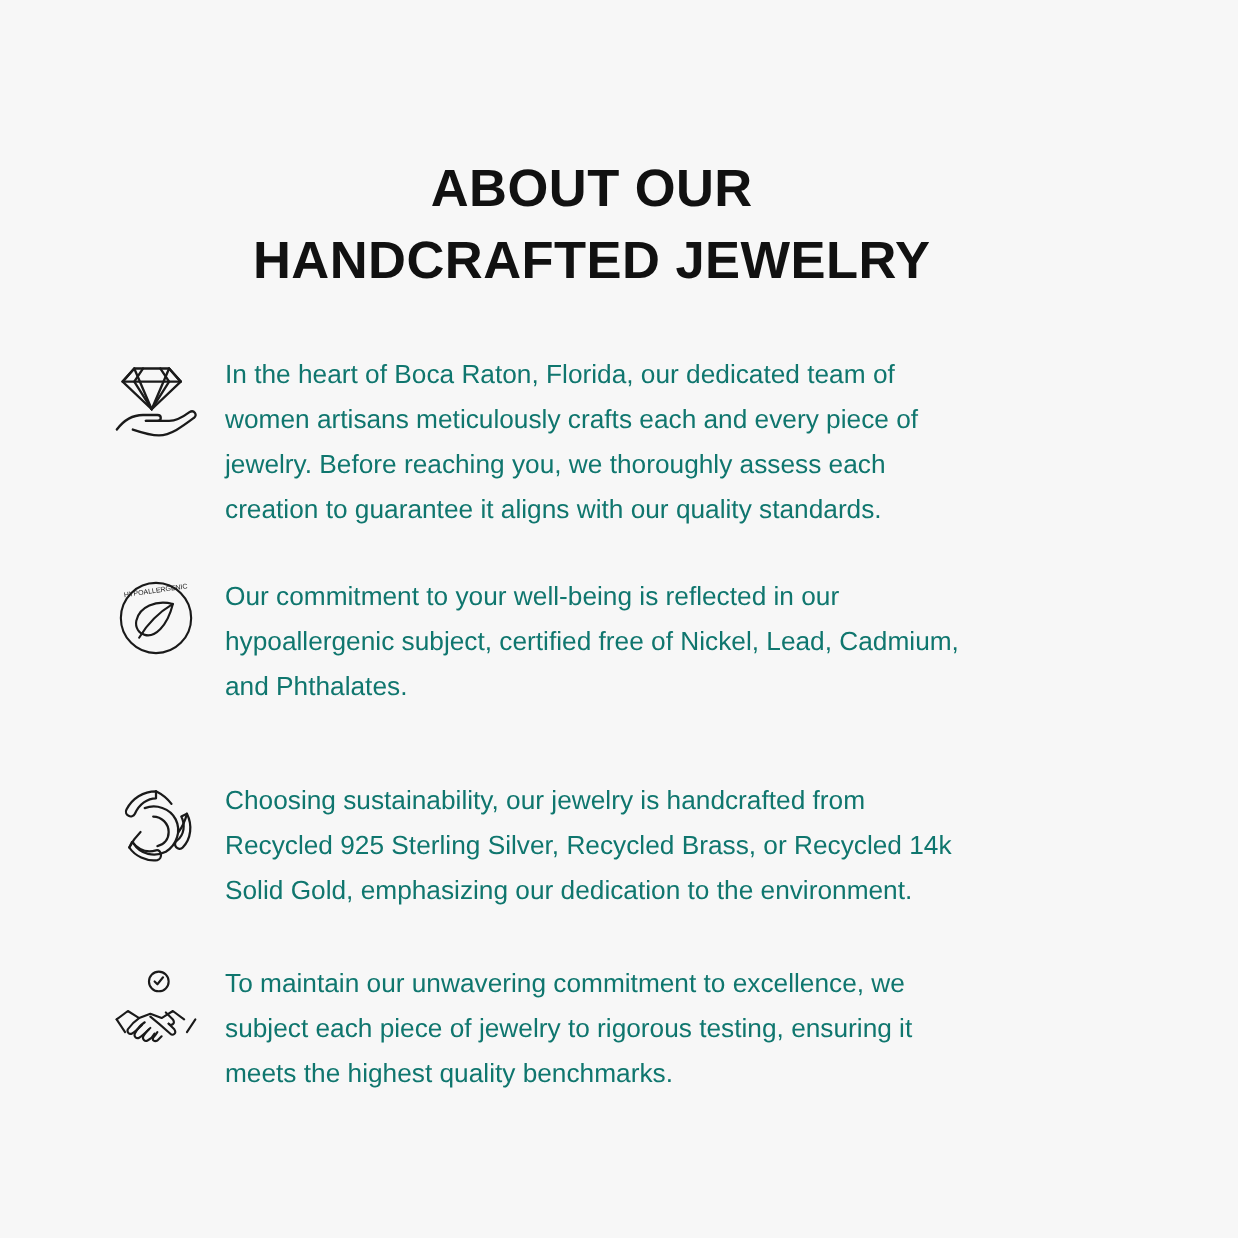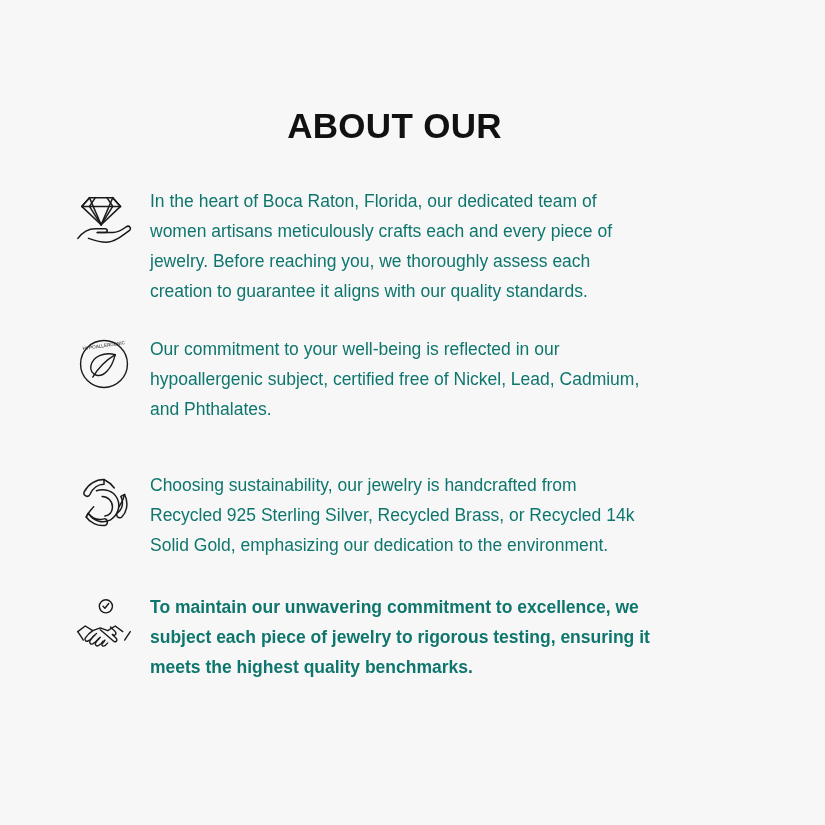"HANDCRAFTED JEWELRY" span { html: none -> <span>HANDCRAFTED JEWELRY</span> }
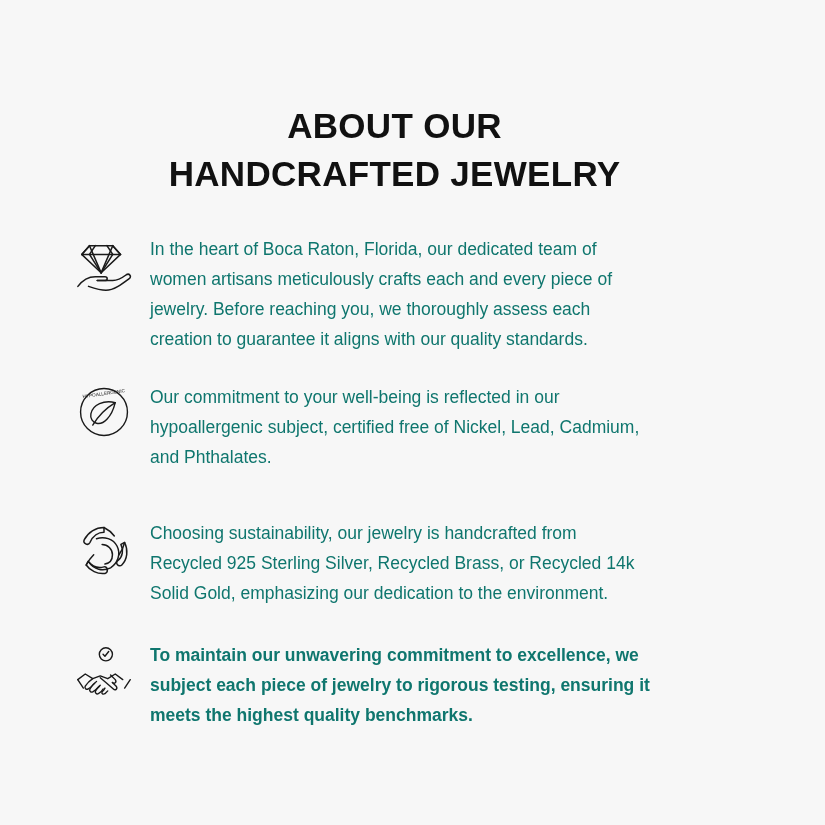"To maintain our unwavering commitment" .feature:last-child { font-weight: bold -> none }
